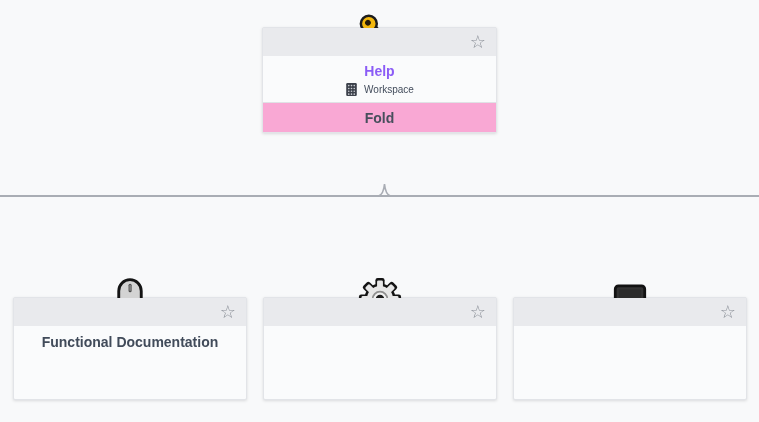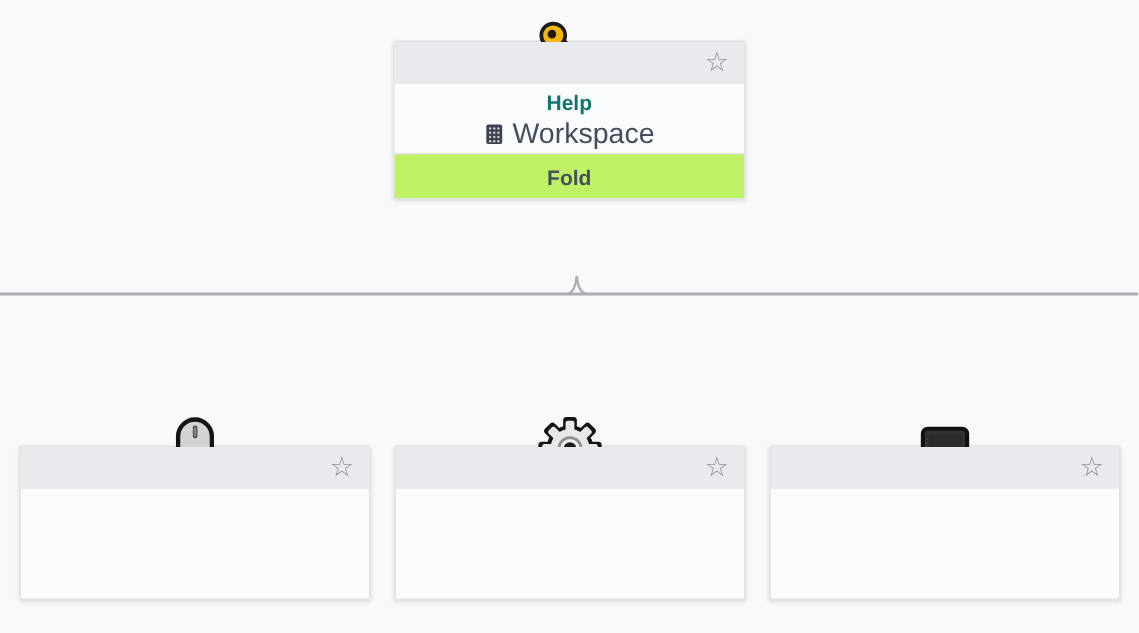"Help" .root-title { color: #0f766e -> #8b5cf6 }
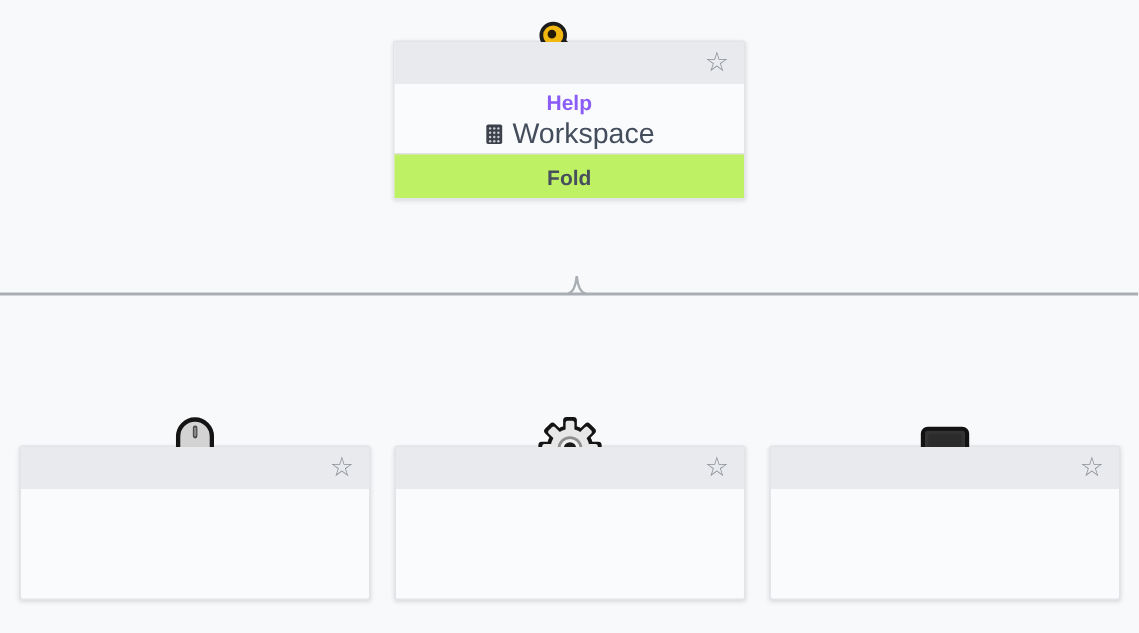"Workspace" .workspace-line { font-size: 19px -> 10px }
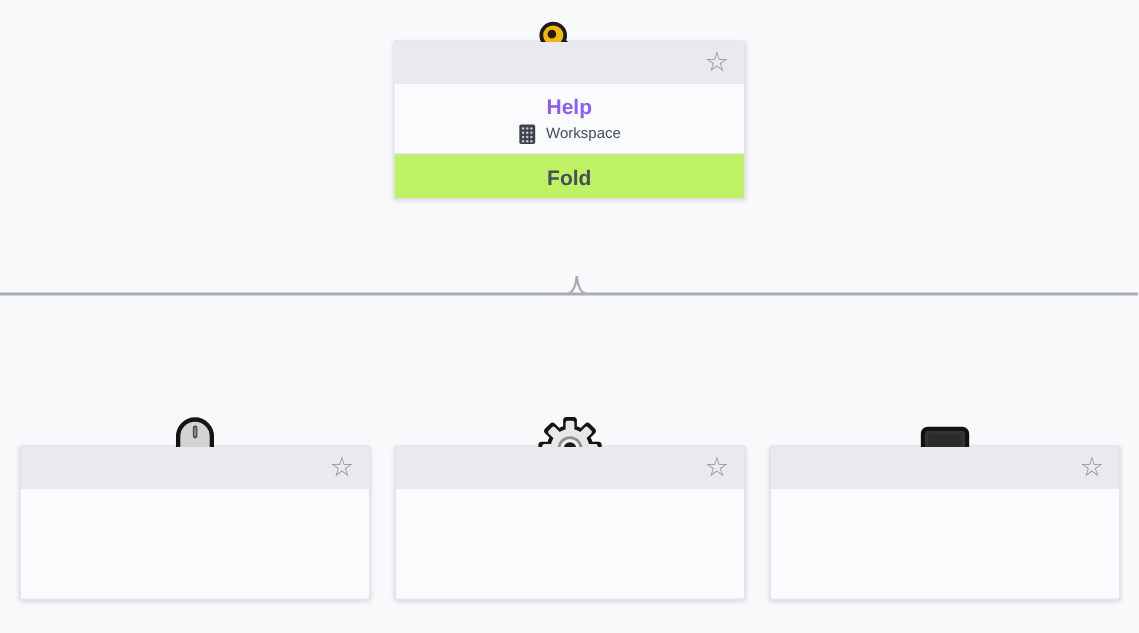"Fold" .root-footer { background: #bef264 -> #f9a8d4 }
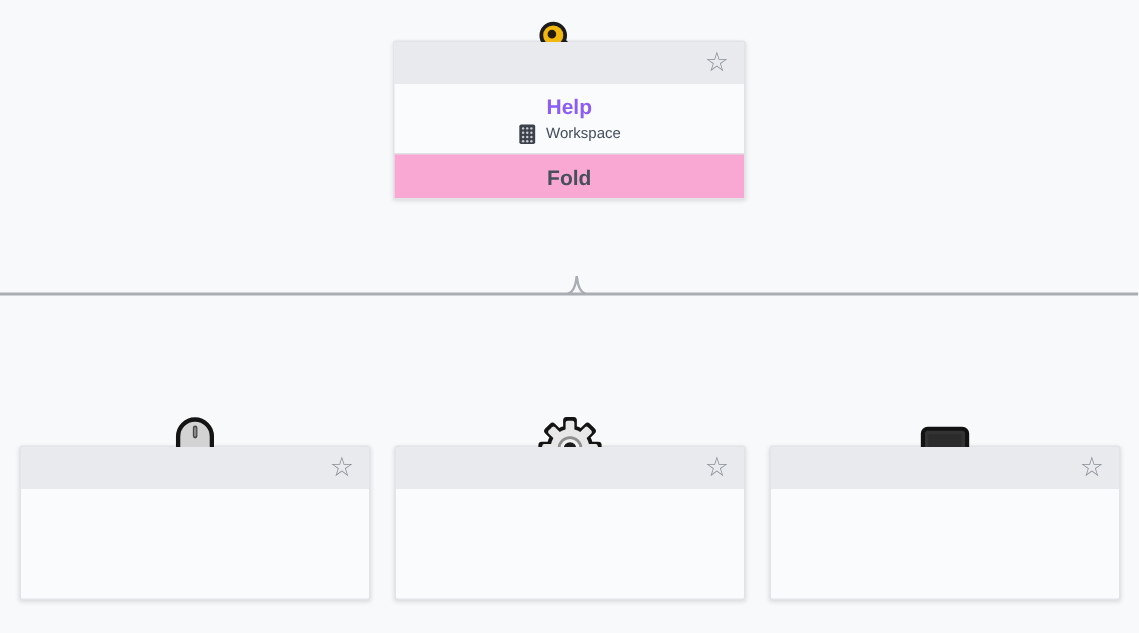"Functional Documentation" div.child-body { html: none -> <div> <div>Functional Documentation</div> </div> }
